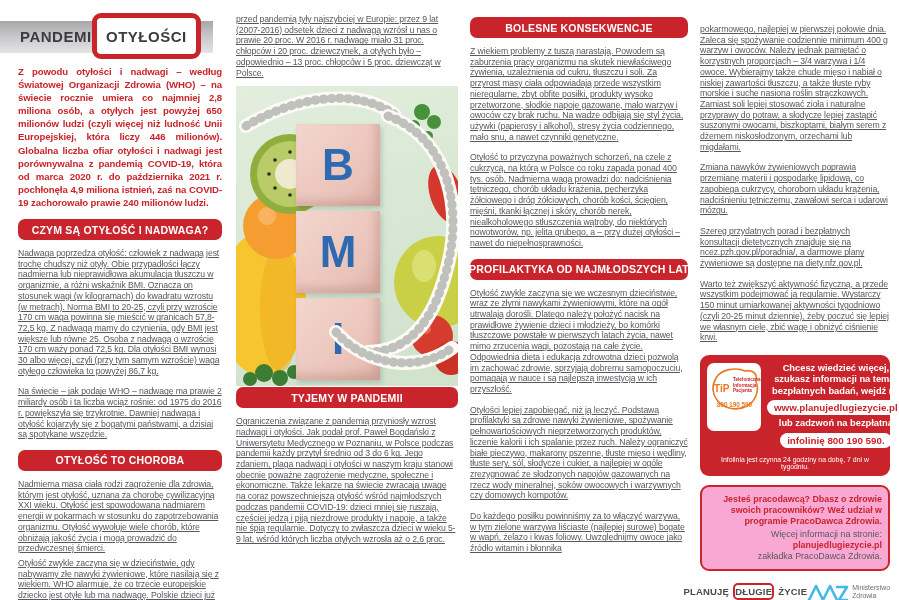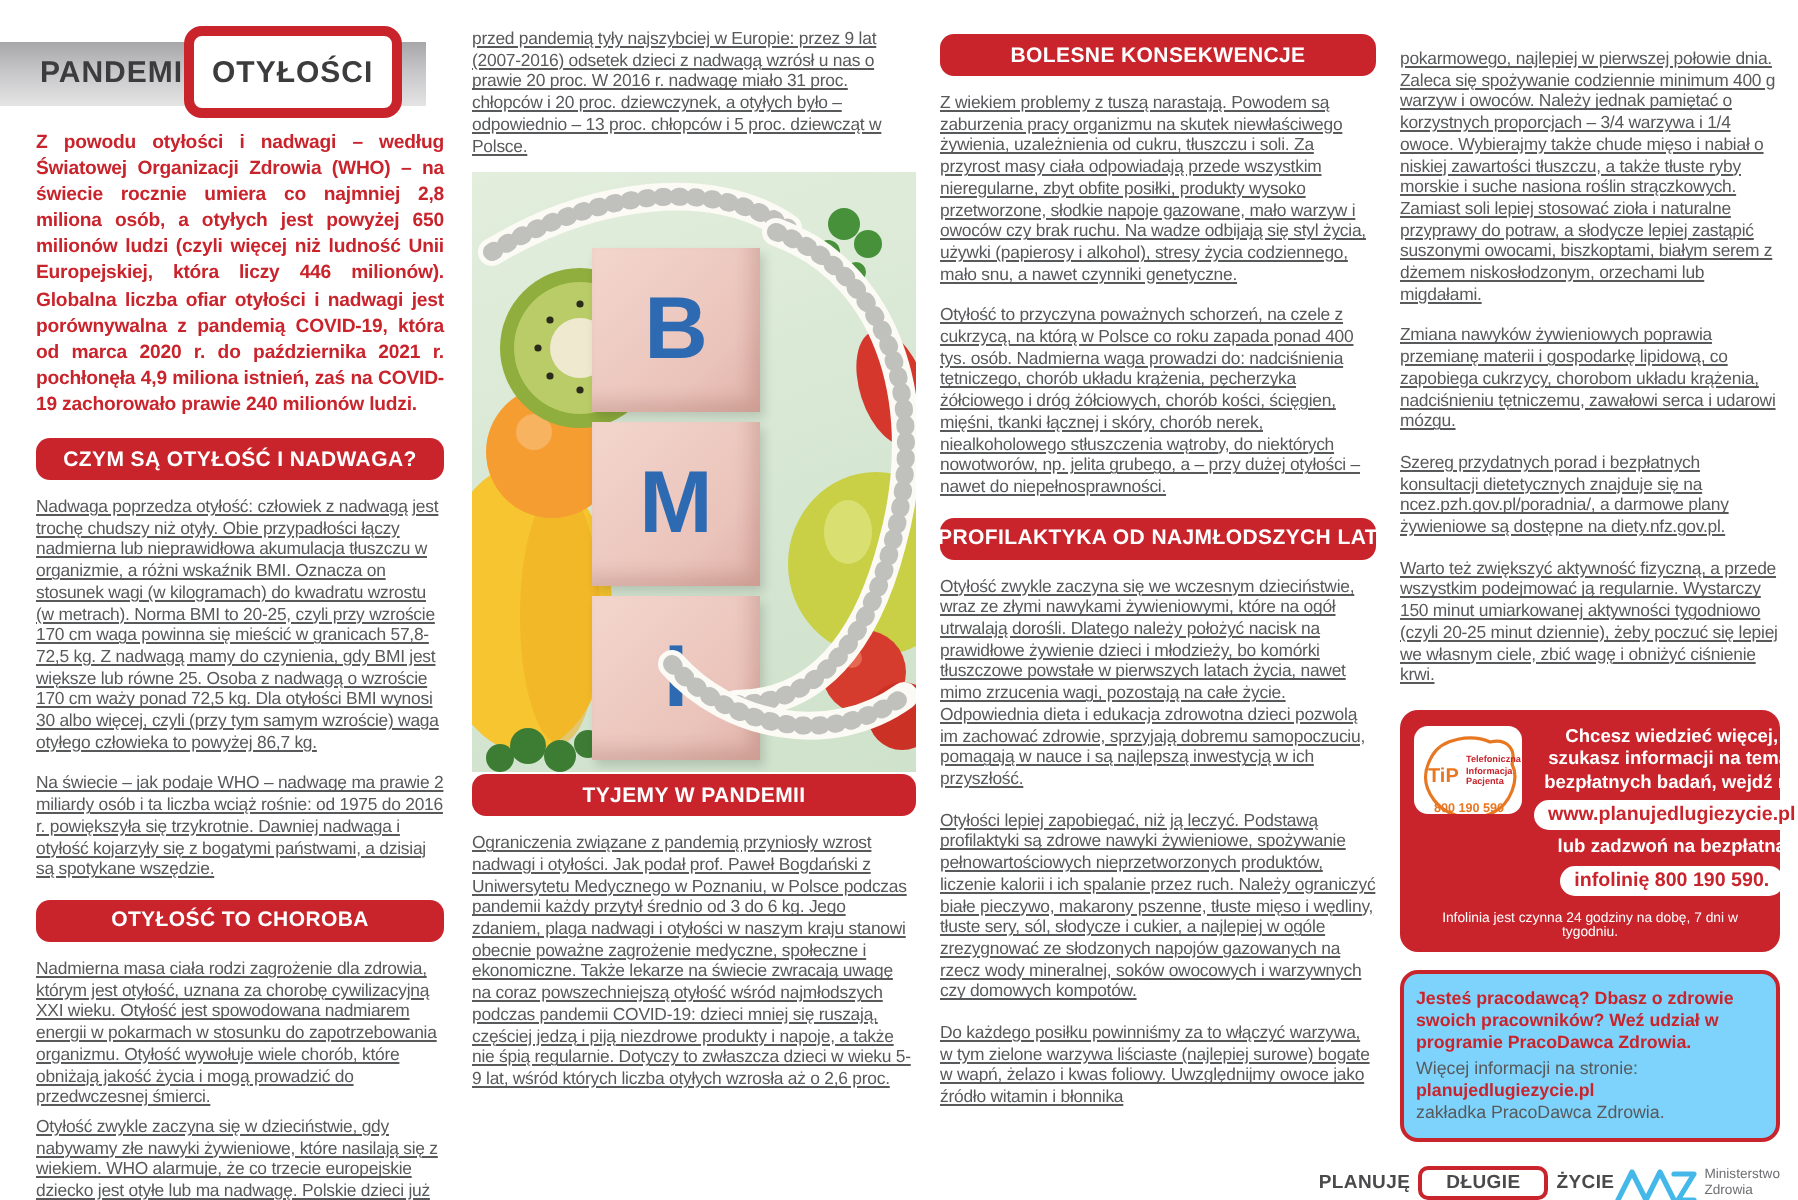"TiP" .tip-badge { height: 44px -> 68px }
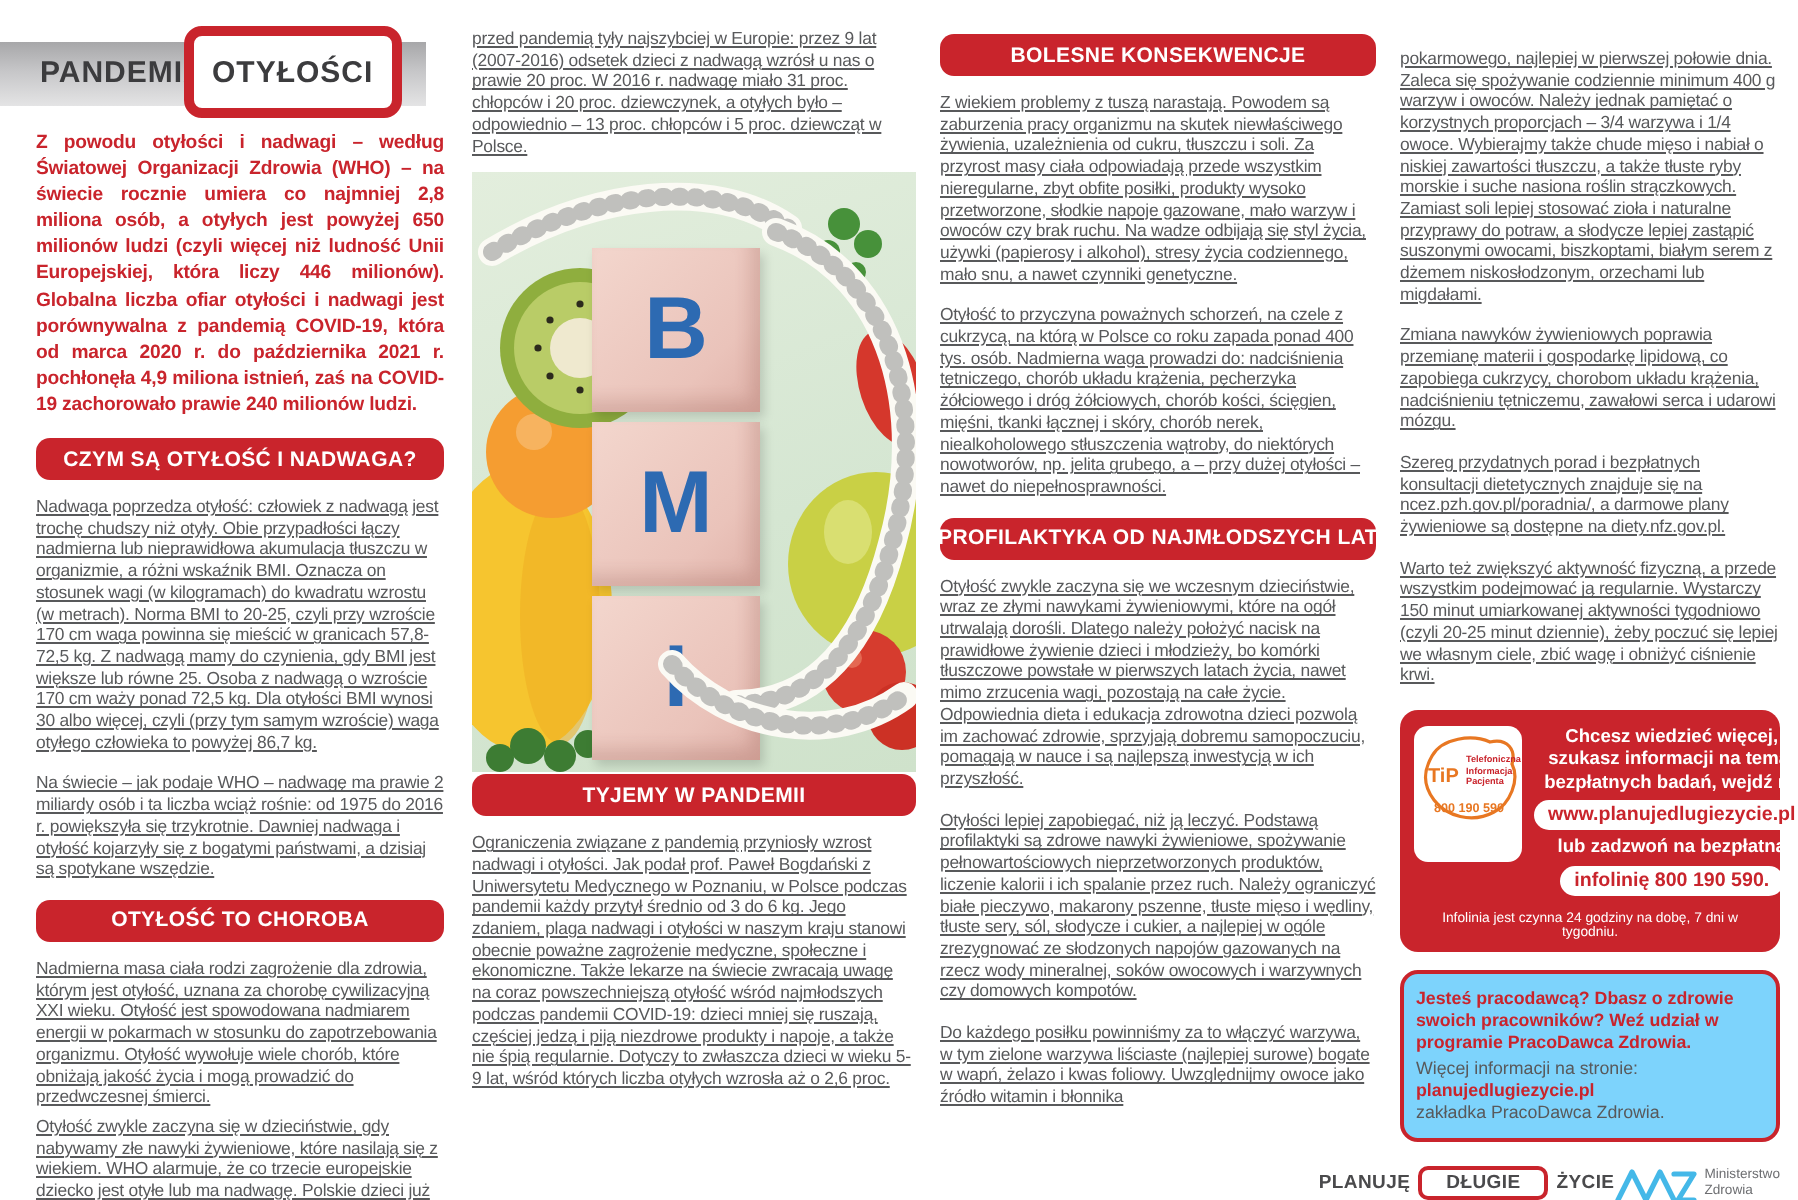"Jesteś pracodawcą? Dbasz o zdrowie" .employer { background: #7dd3fc -> #f9a8d4; text-align: left -> right }
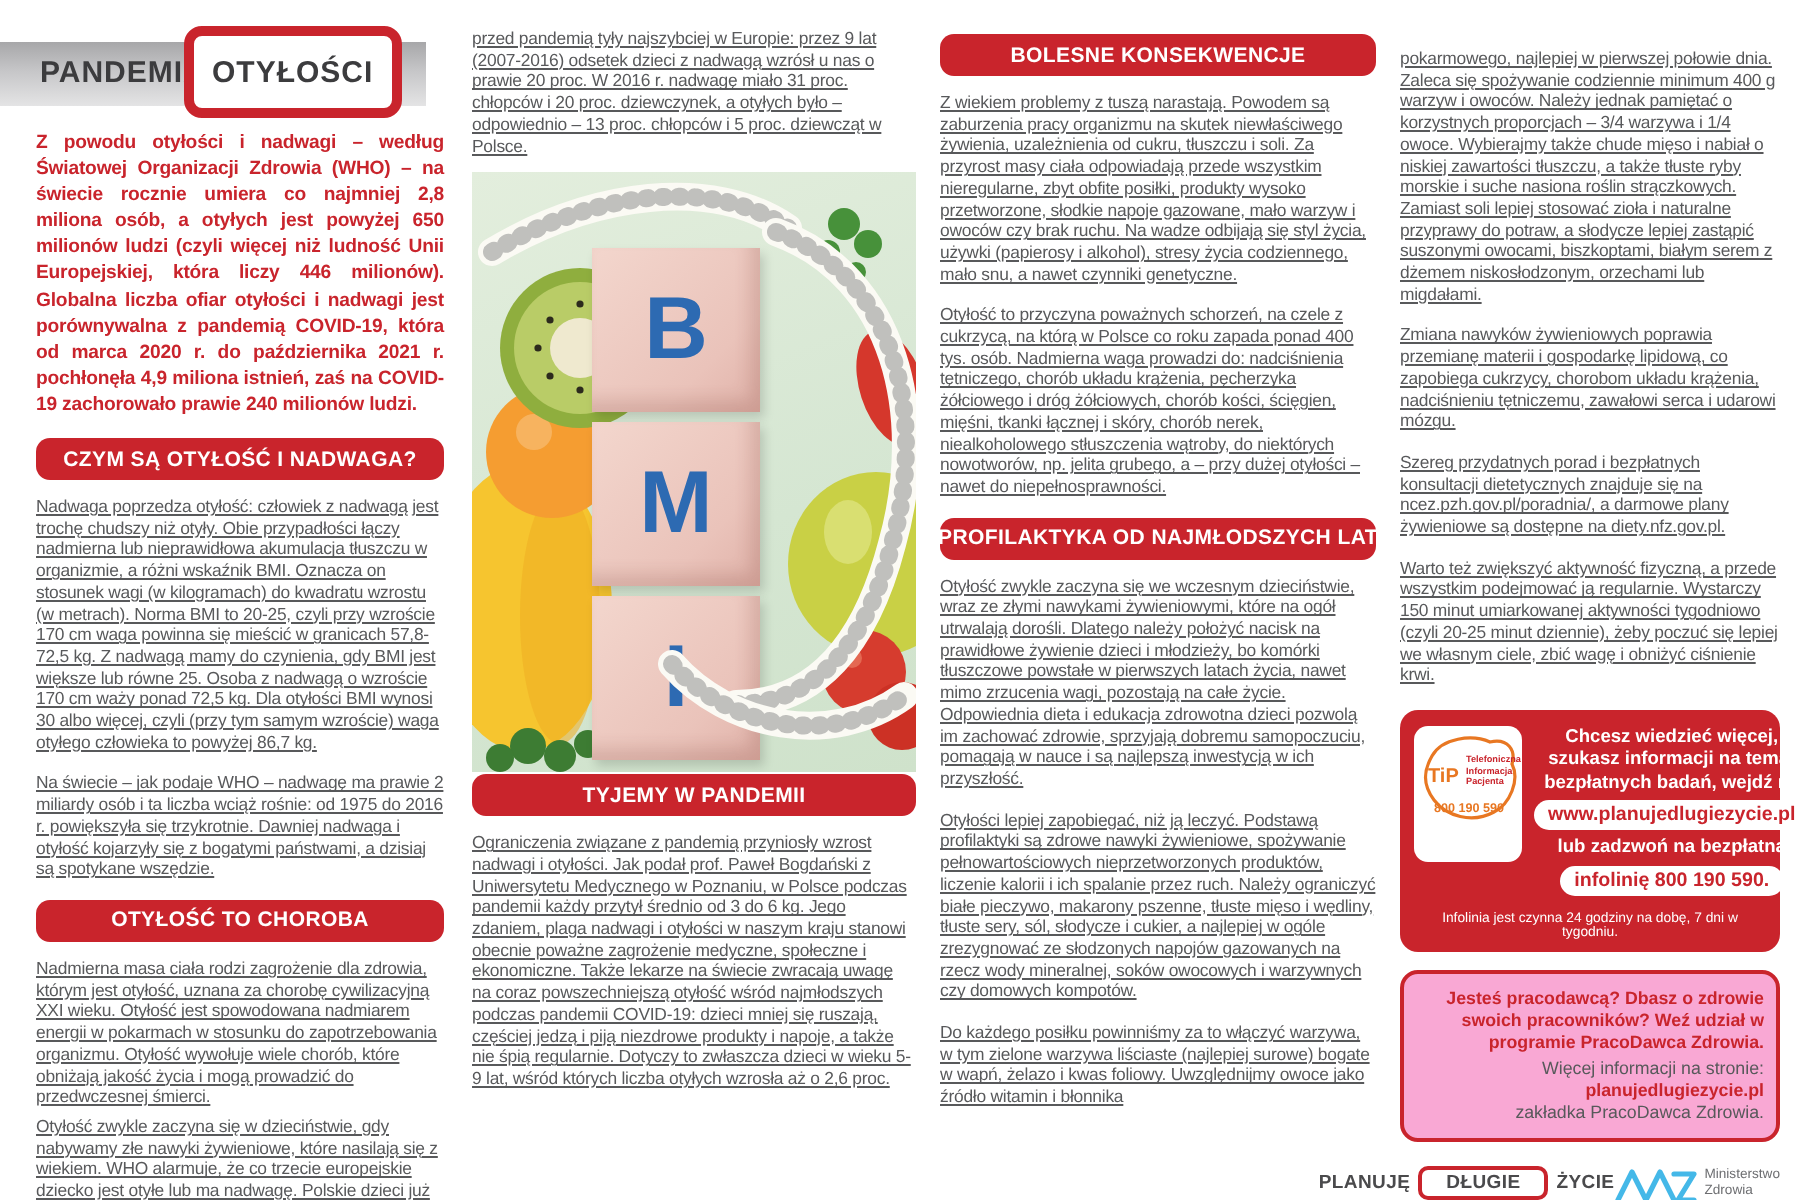"DŁUGIE" .pdz-box { padding: 1px 12px -> 1px 0 }
